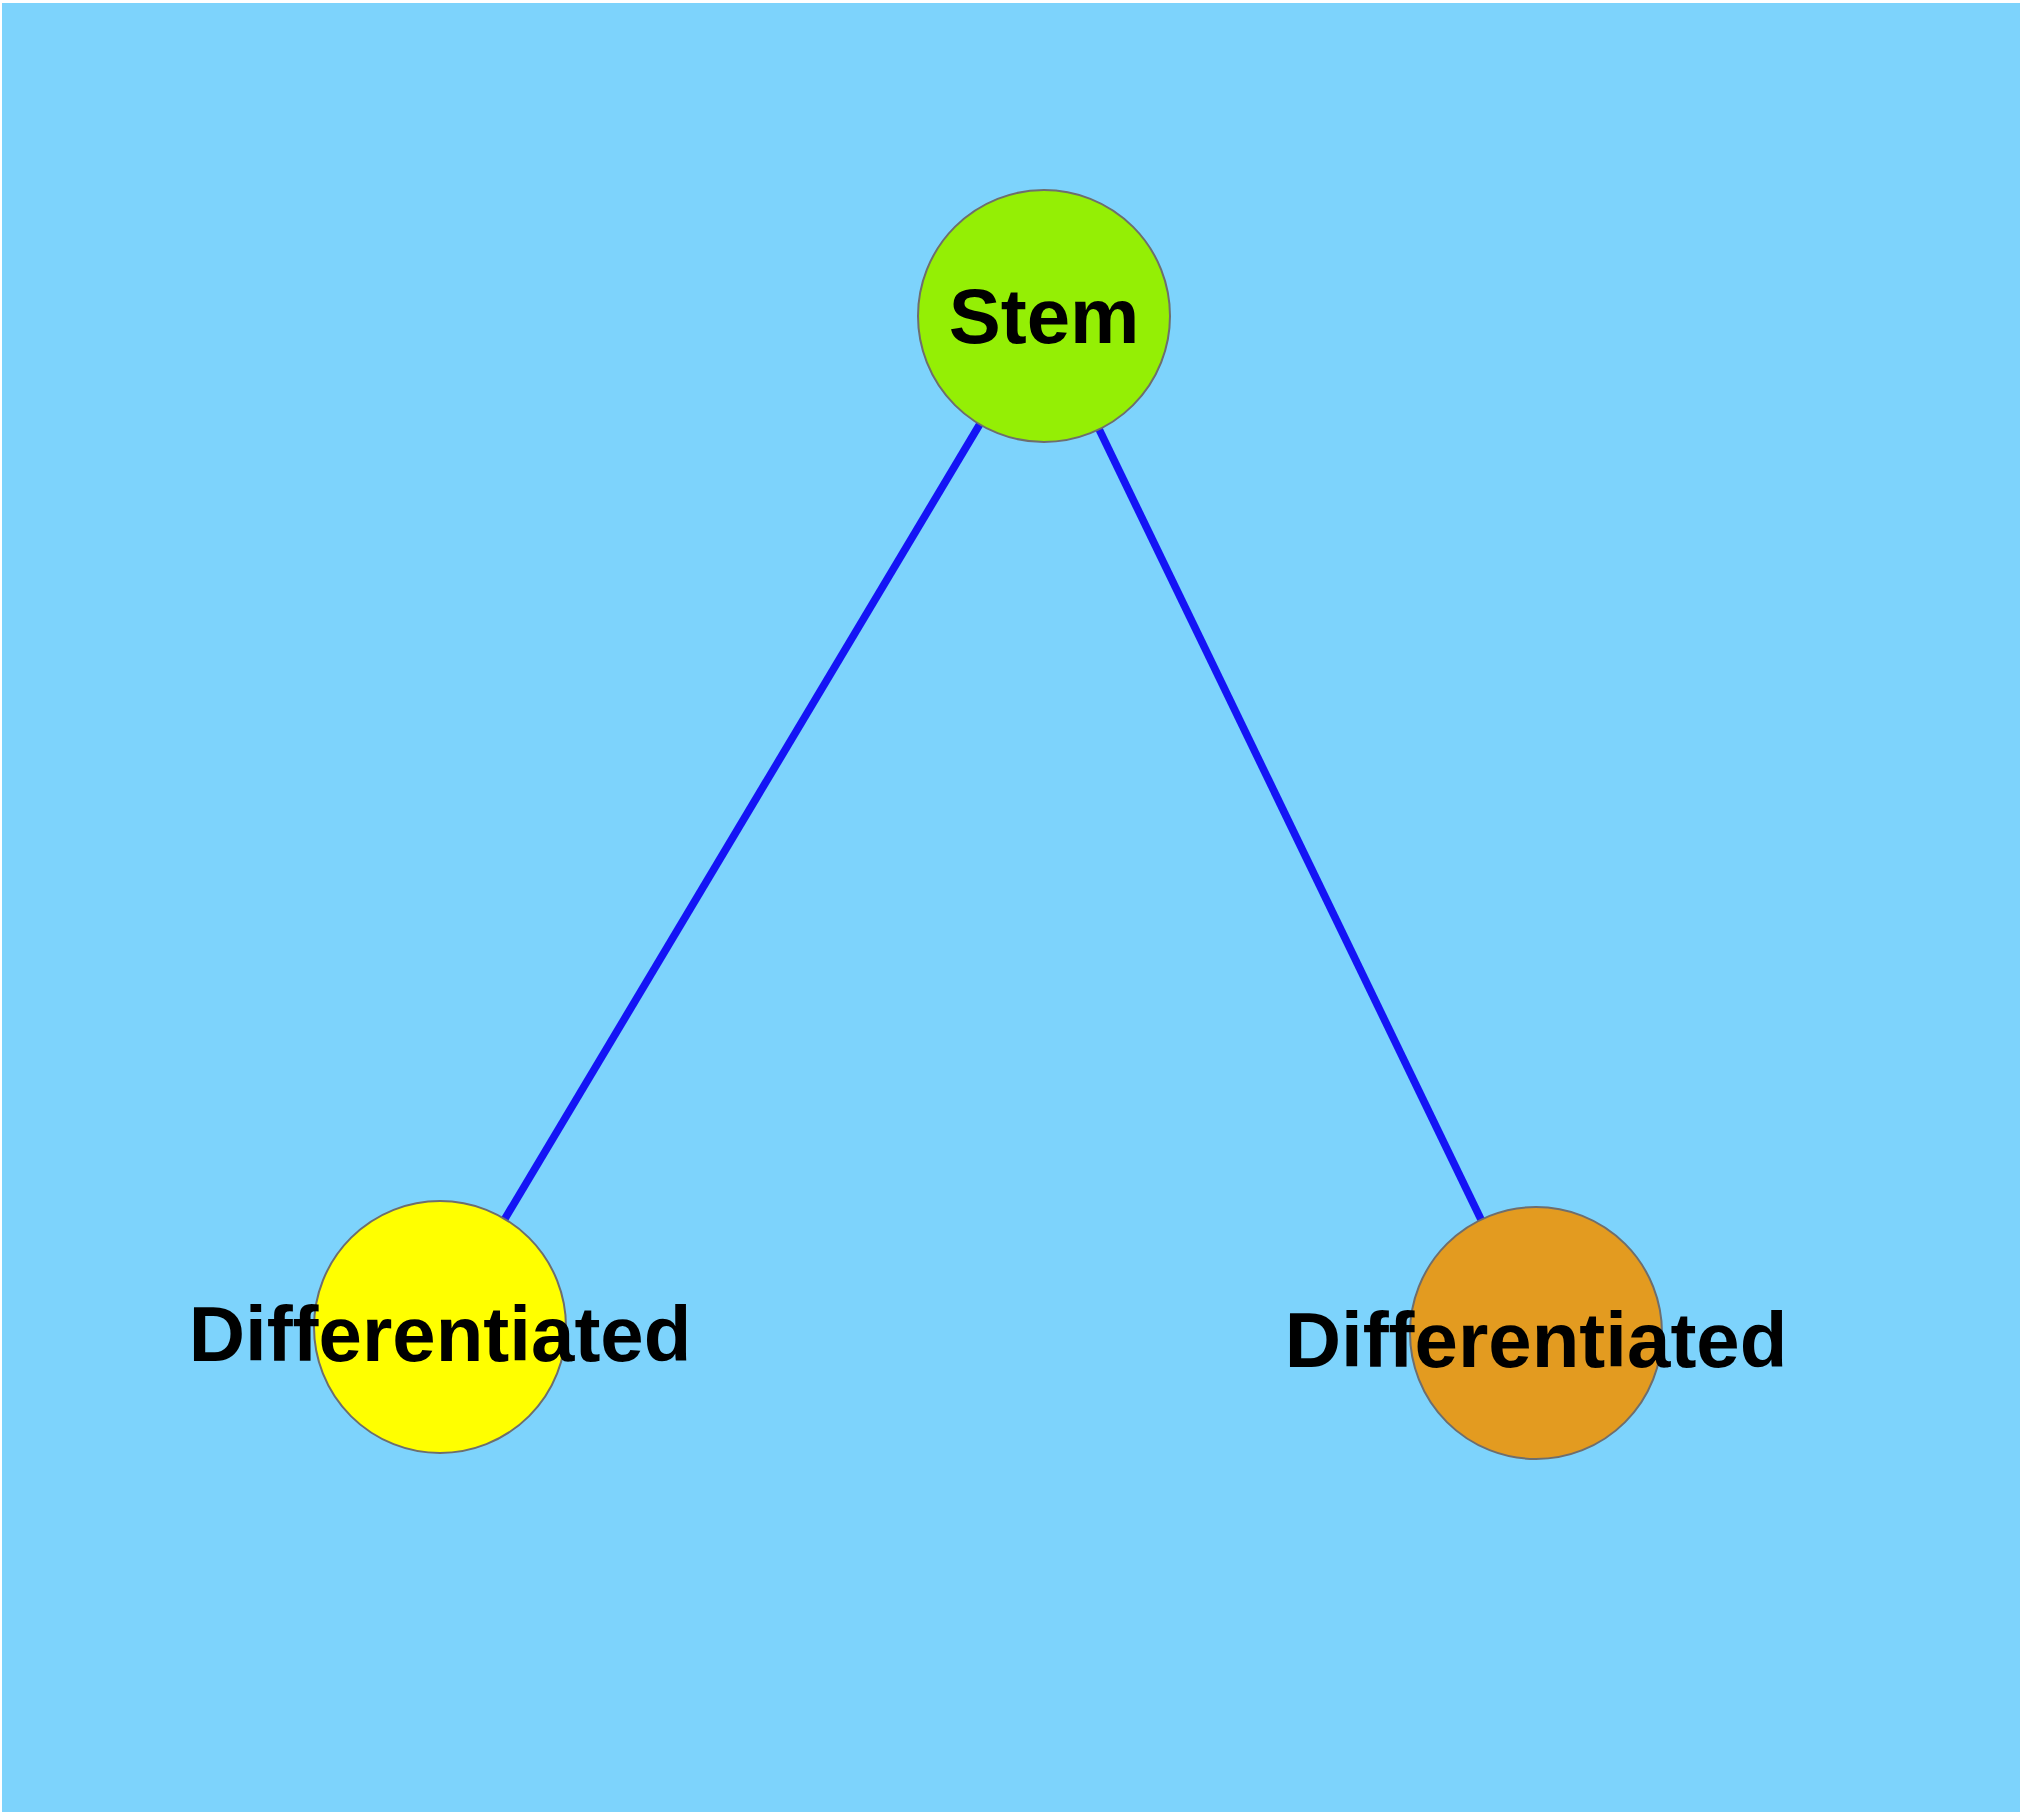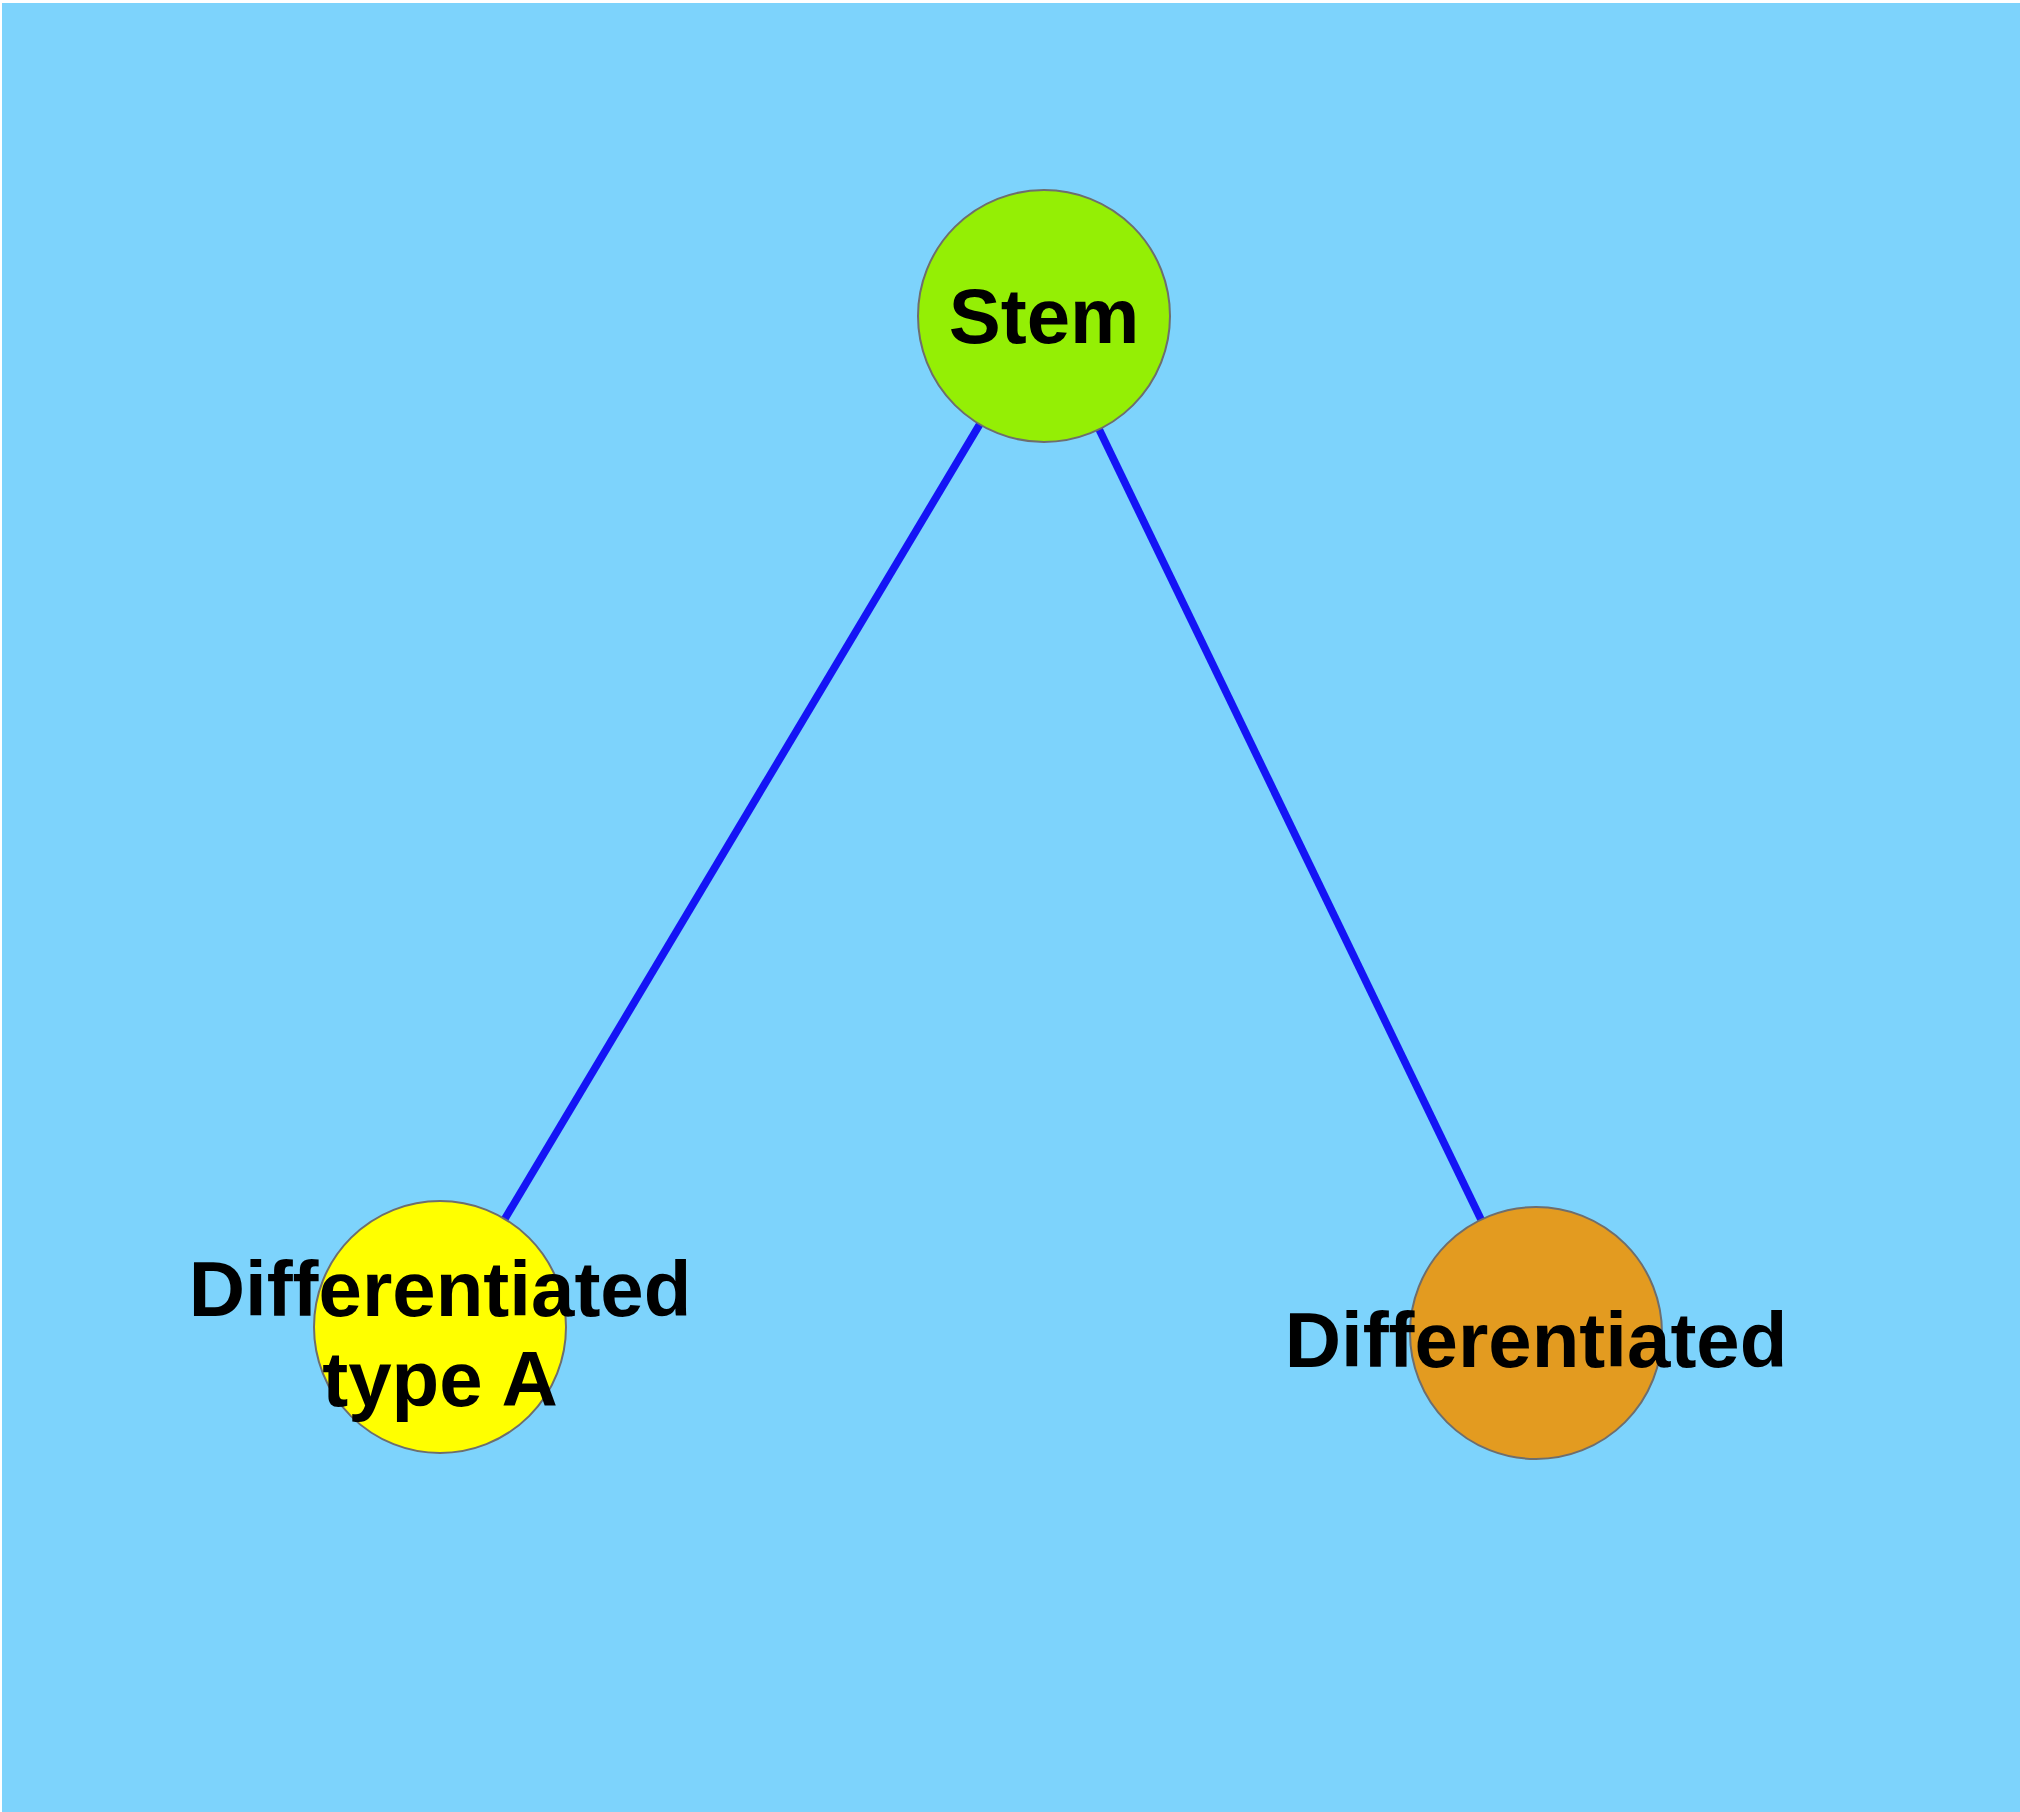"type A" div { html: <div>type A</div> -> none }
